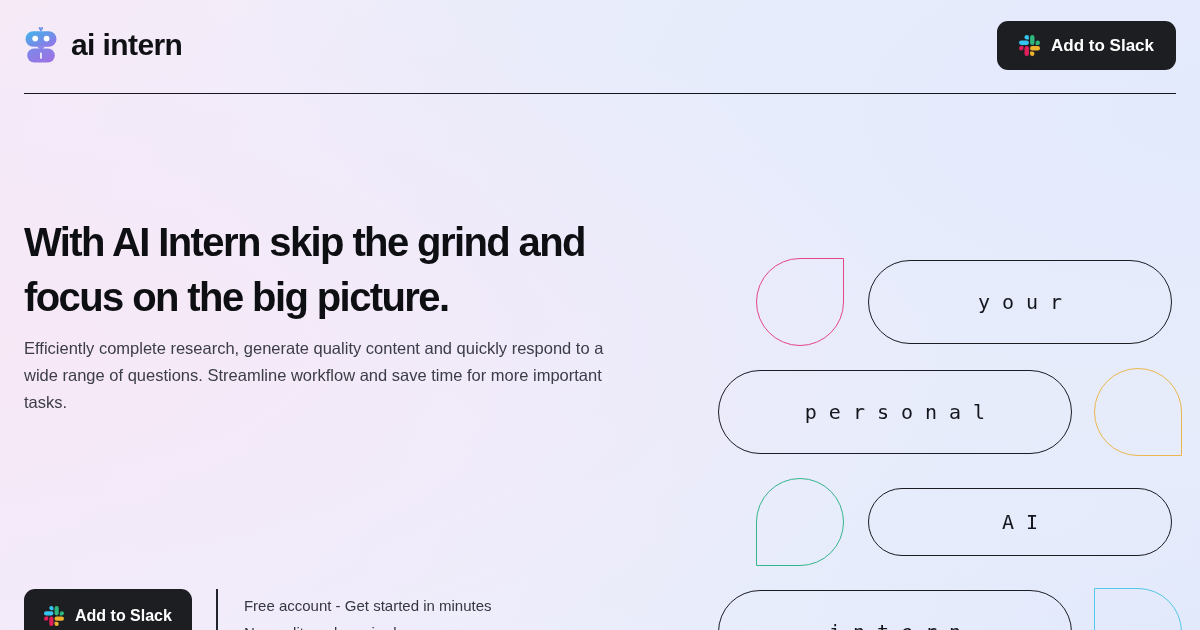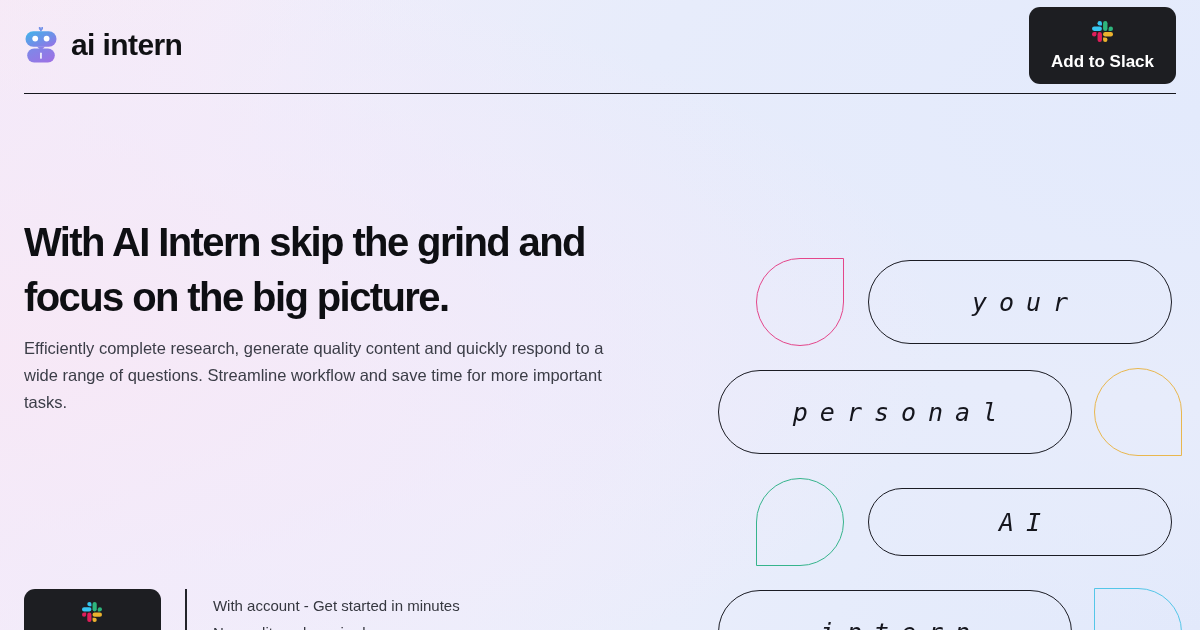"Add to Slack" .slack-btn { flex-direction: column -> none }
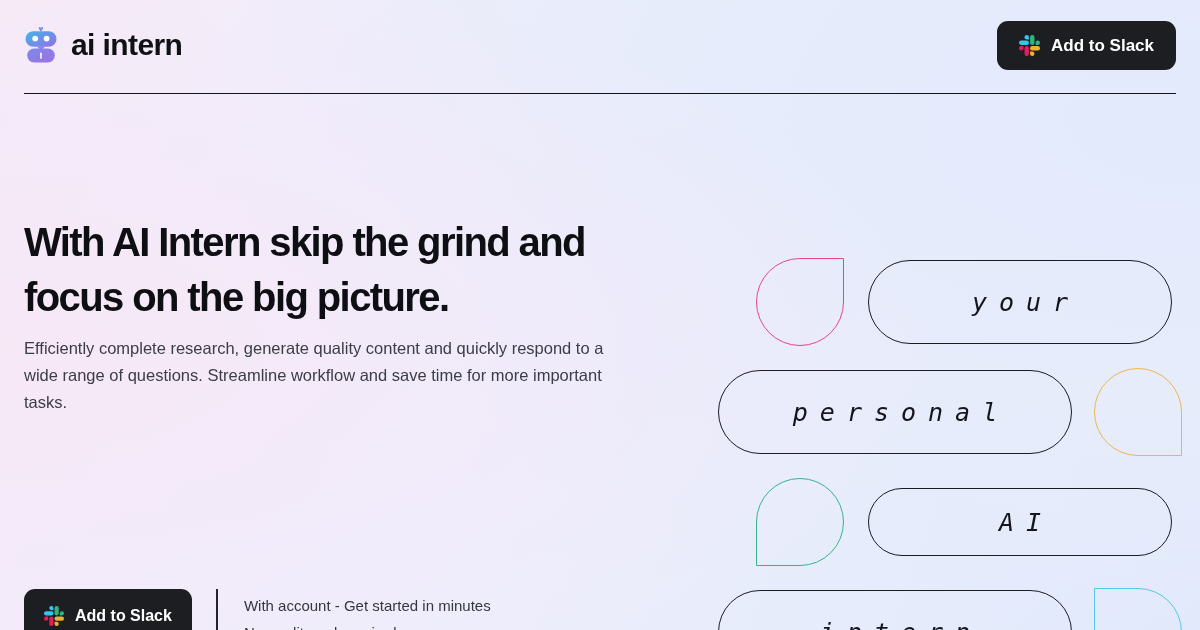"your" .pill-text { font-size: 25px -> 20px; font-style: italic -> none }
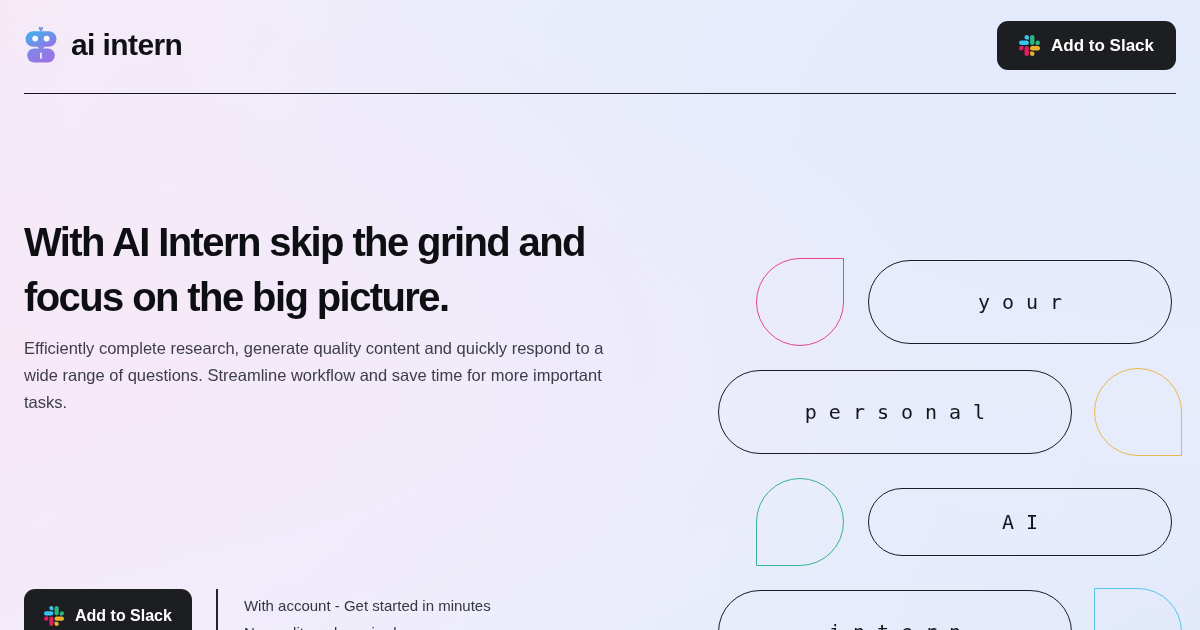"With account - Get started" span.cta-note { text: With -> Free }
